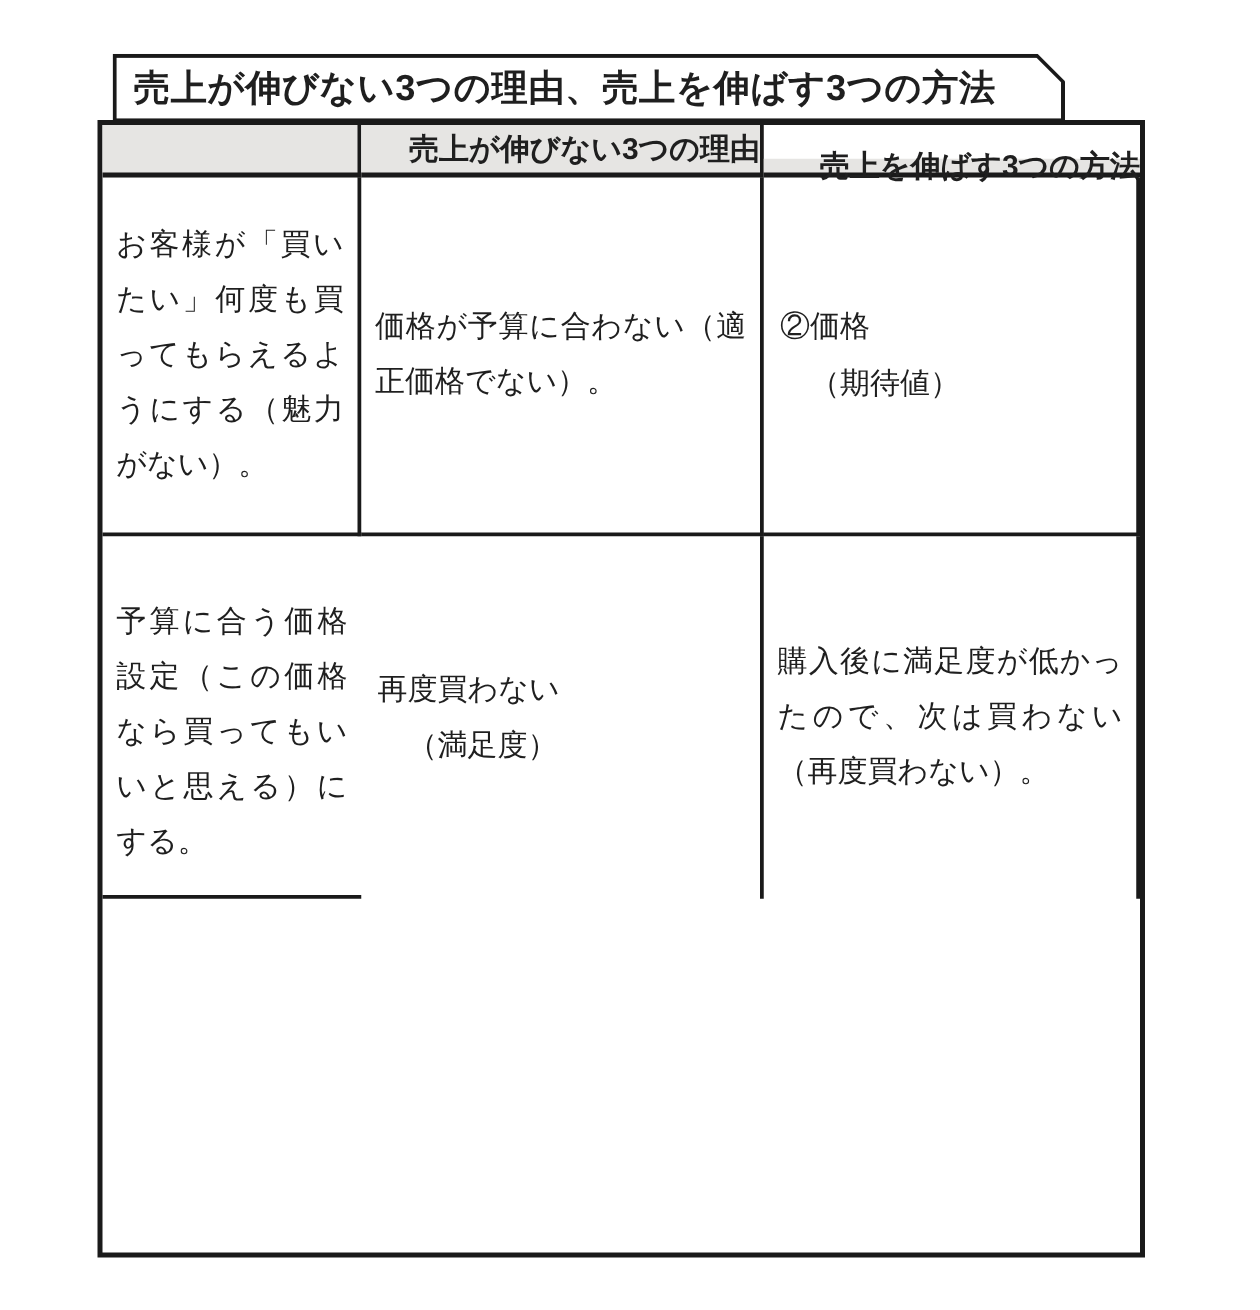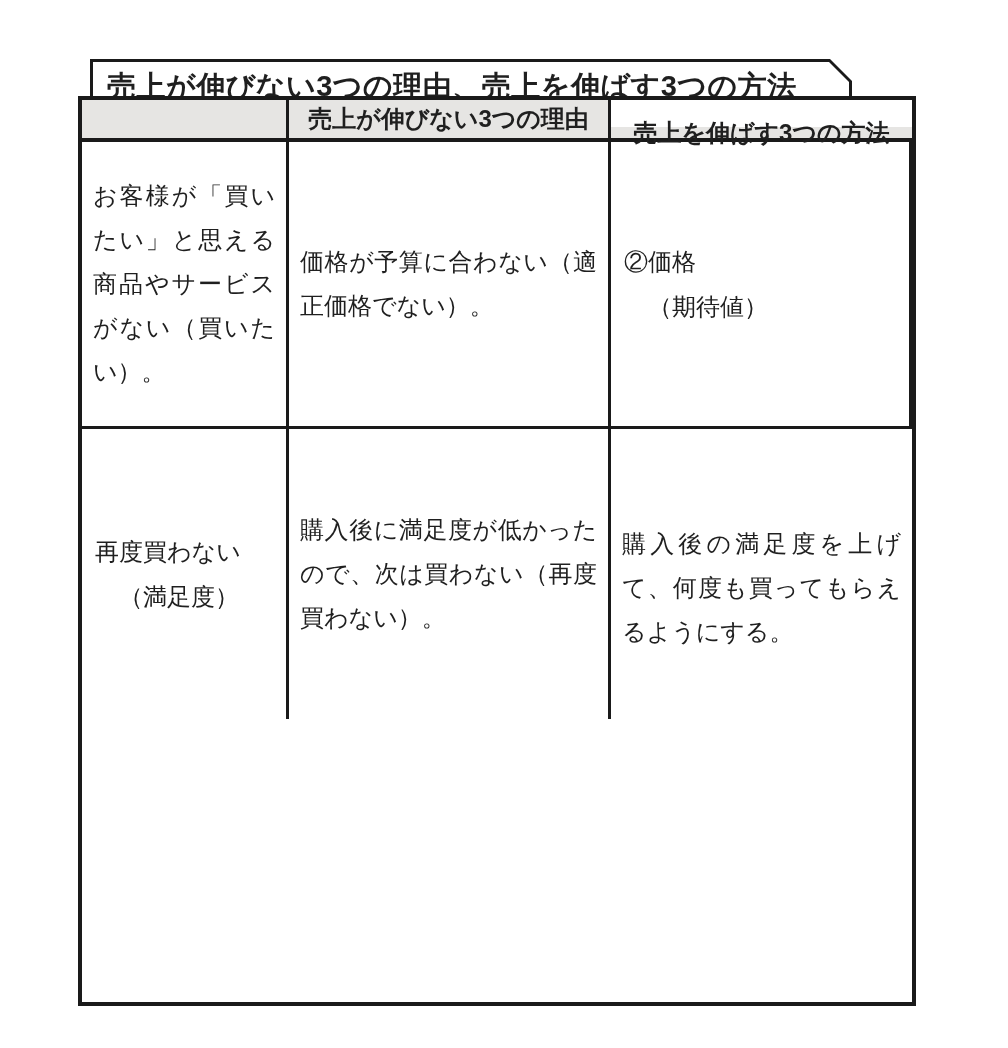"売上が伸びない3つの理由、売上を伸ばす3つの方法" .title-box { margin-top: 16px -> none }
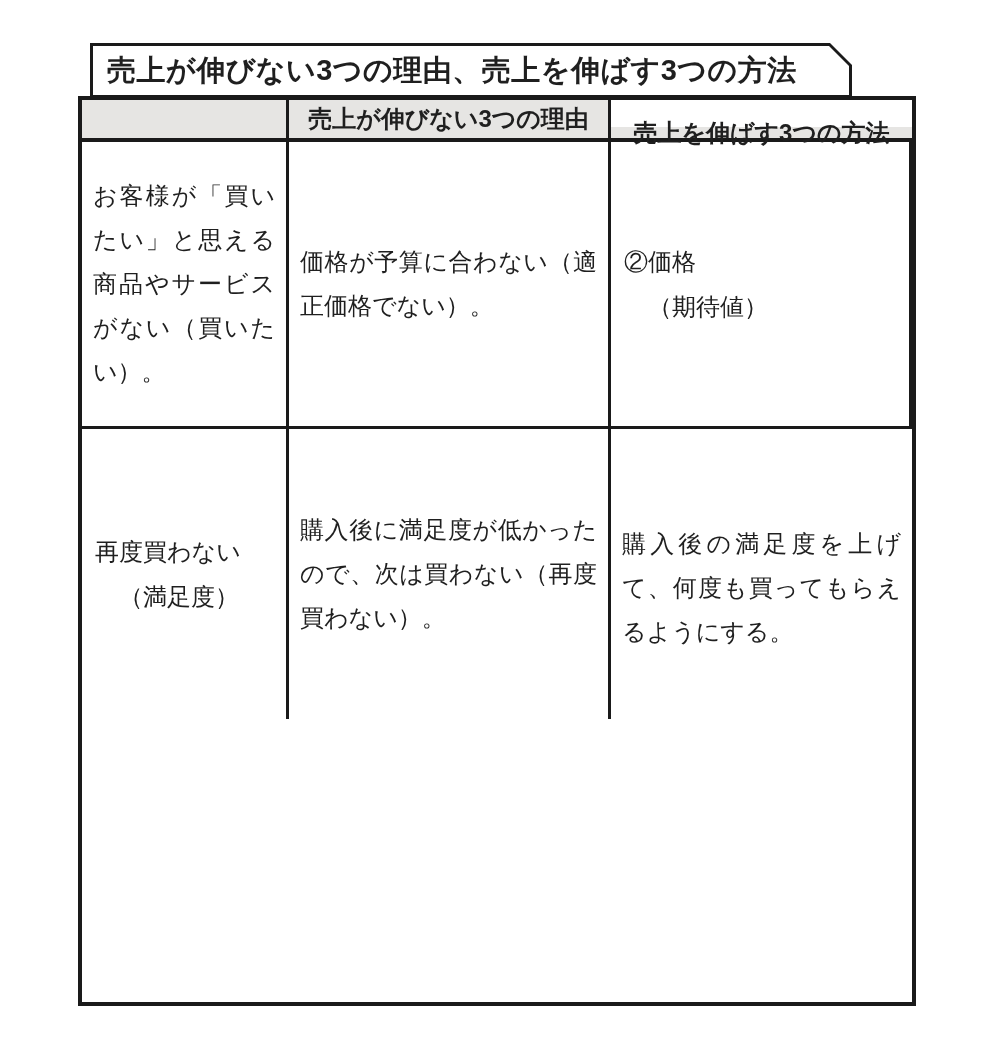"売上が伸びない3つの理由" .head { justify-content: center -> flex-end }
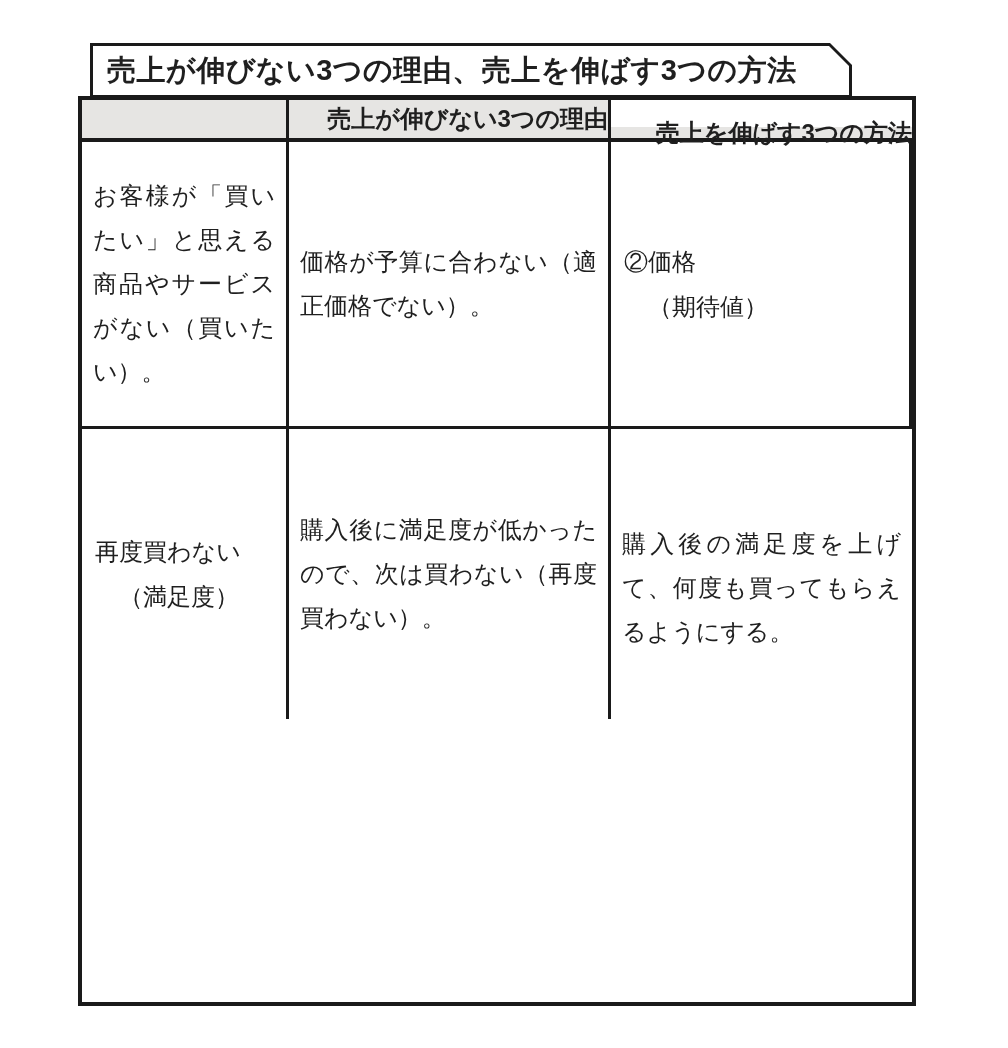"お客様が「買いたい」と思える商品やサービスがない（買いたい）。" span.body-text { text: と思える商品やサービスがない（買いた -> 何度も買ってもらえるようにする（魅力がな }
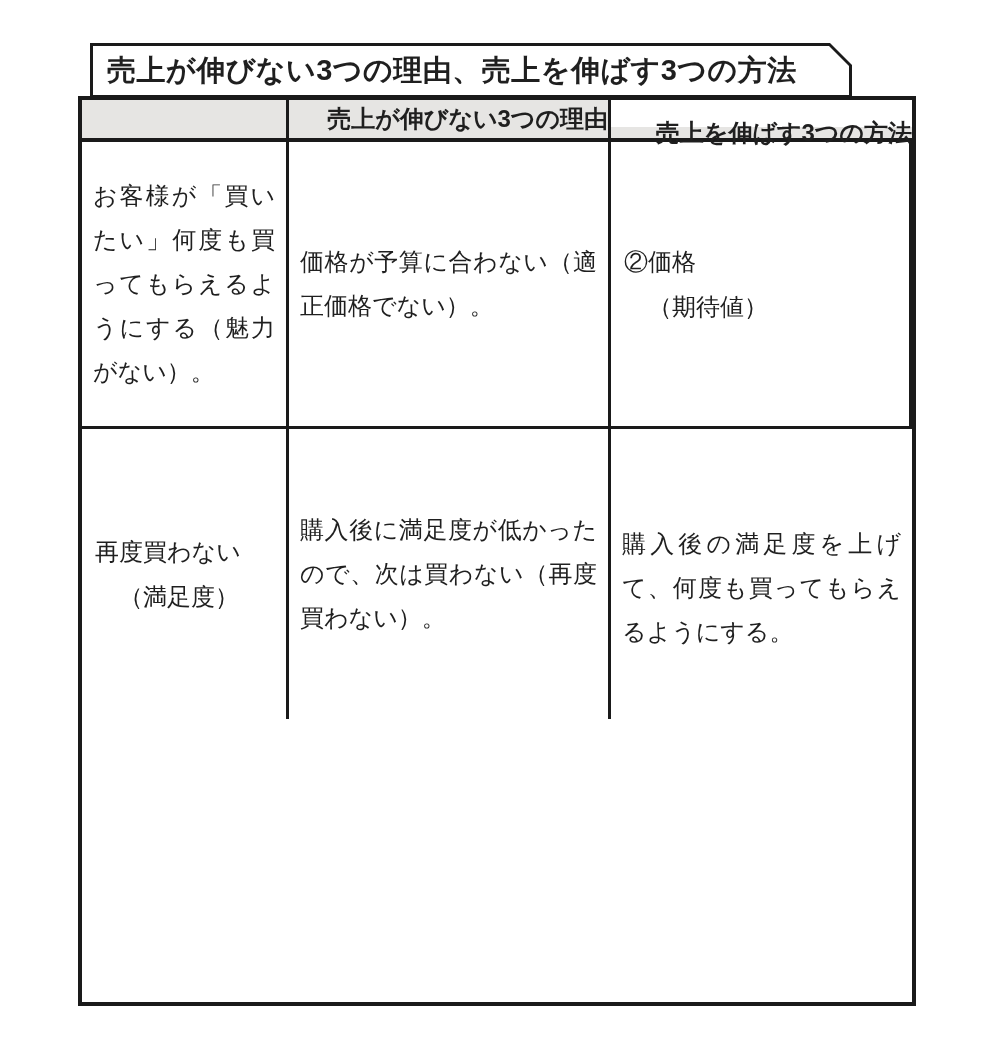"予算に合う価格設定（この価格なら買ってもいいと思える）にする。" div.cell { html: none -> <div> <span>予算に合う価格設定（この価格なら買ってもいいと思える）にする。</span> </div> }
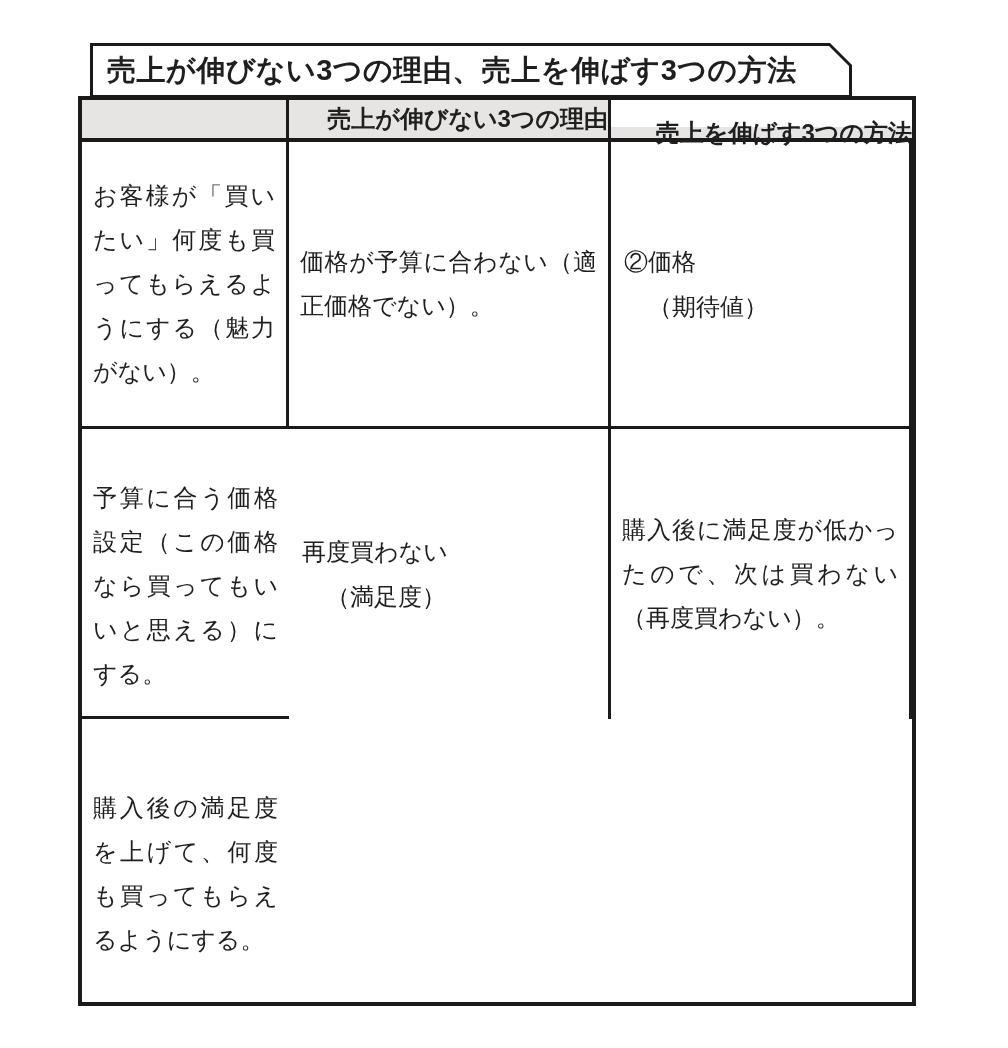"購入後の満足度を上げて、何度も買ってもらえるようにする。" div.cell { html: <div> <span>購入後の満足度を上げて、何度も買ってもらえるようにする。</span> </div> -> none }
